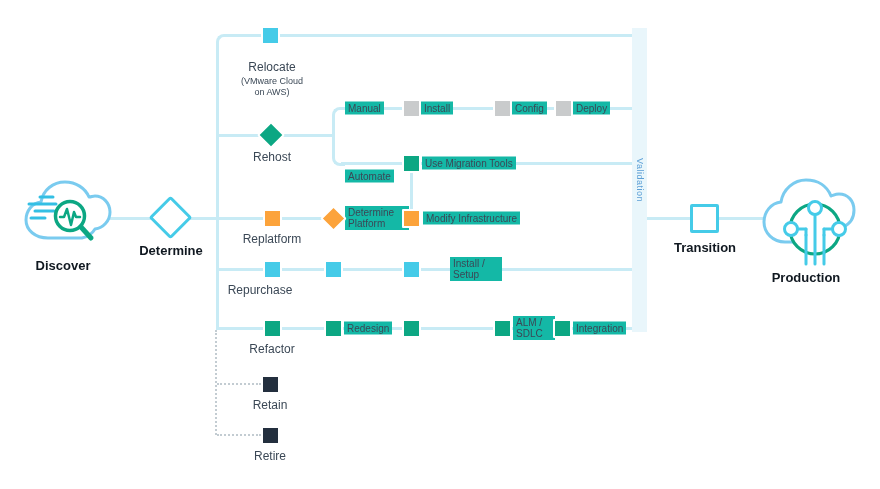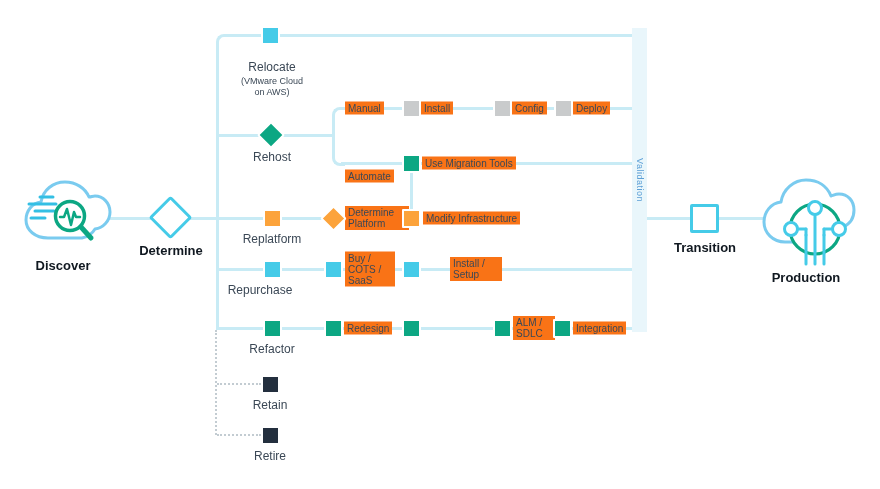"Manual" .steplabel { background: #f97316 -> #14b8a6 }
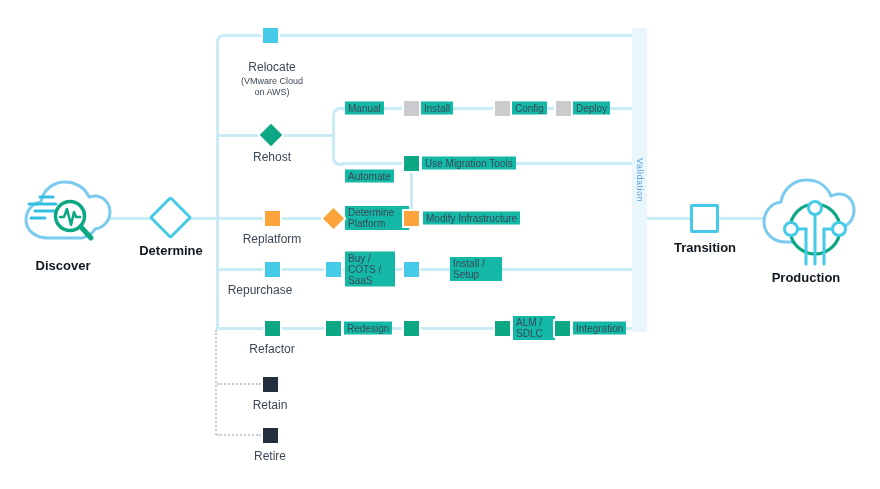"Buy / COTS / SaaS" div.steplabel { html: <div>Buy / COTS / SaaS</div> -> none }
